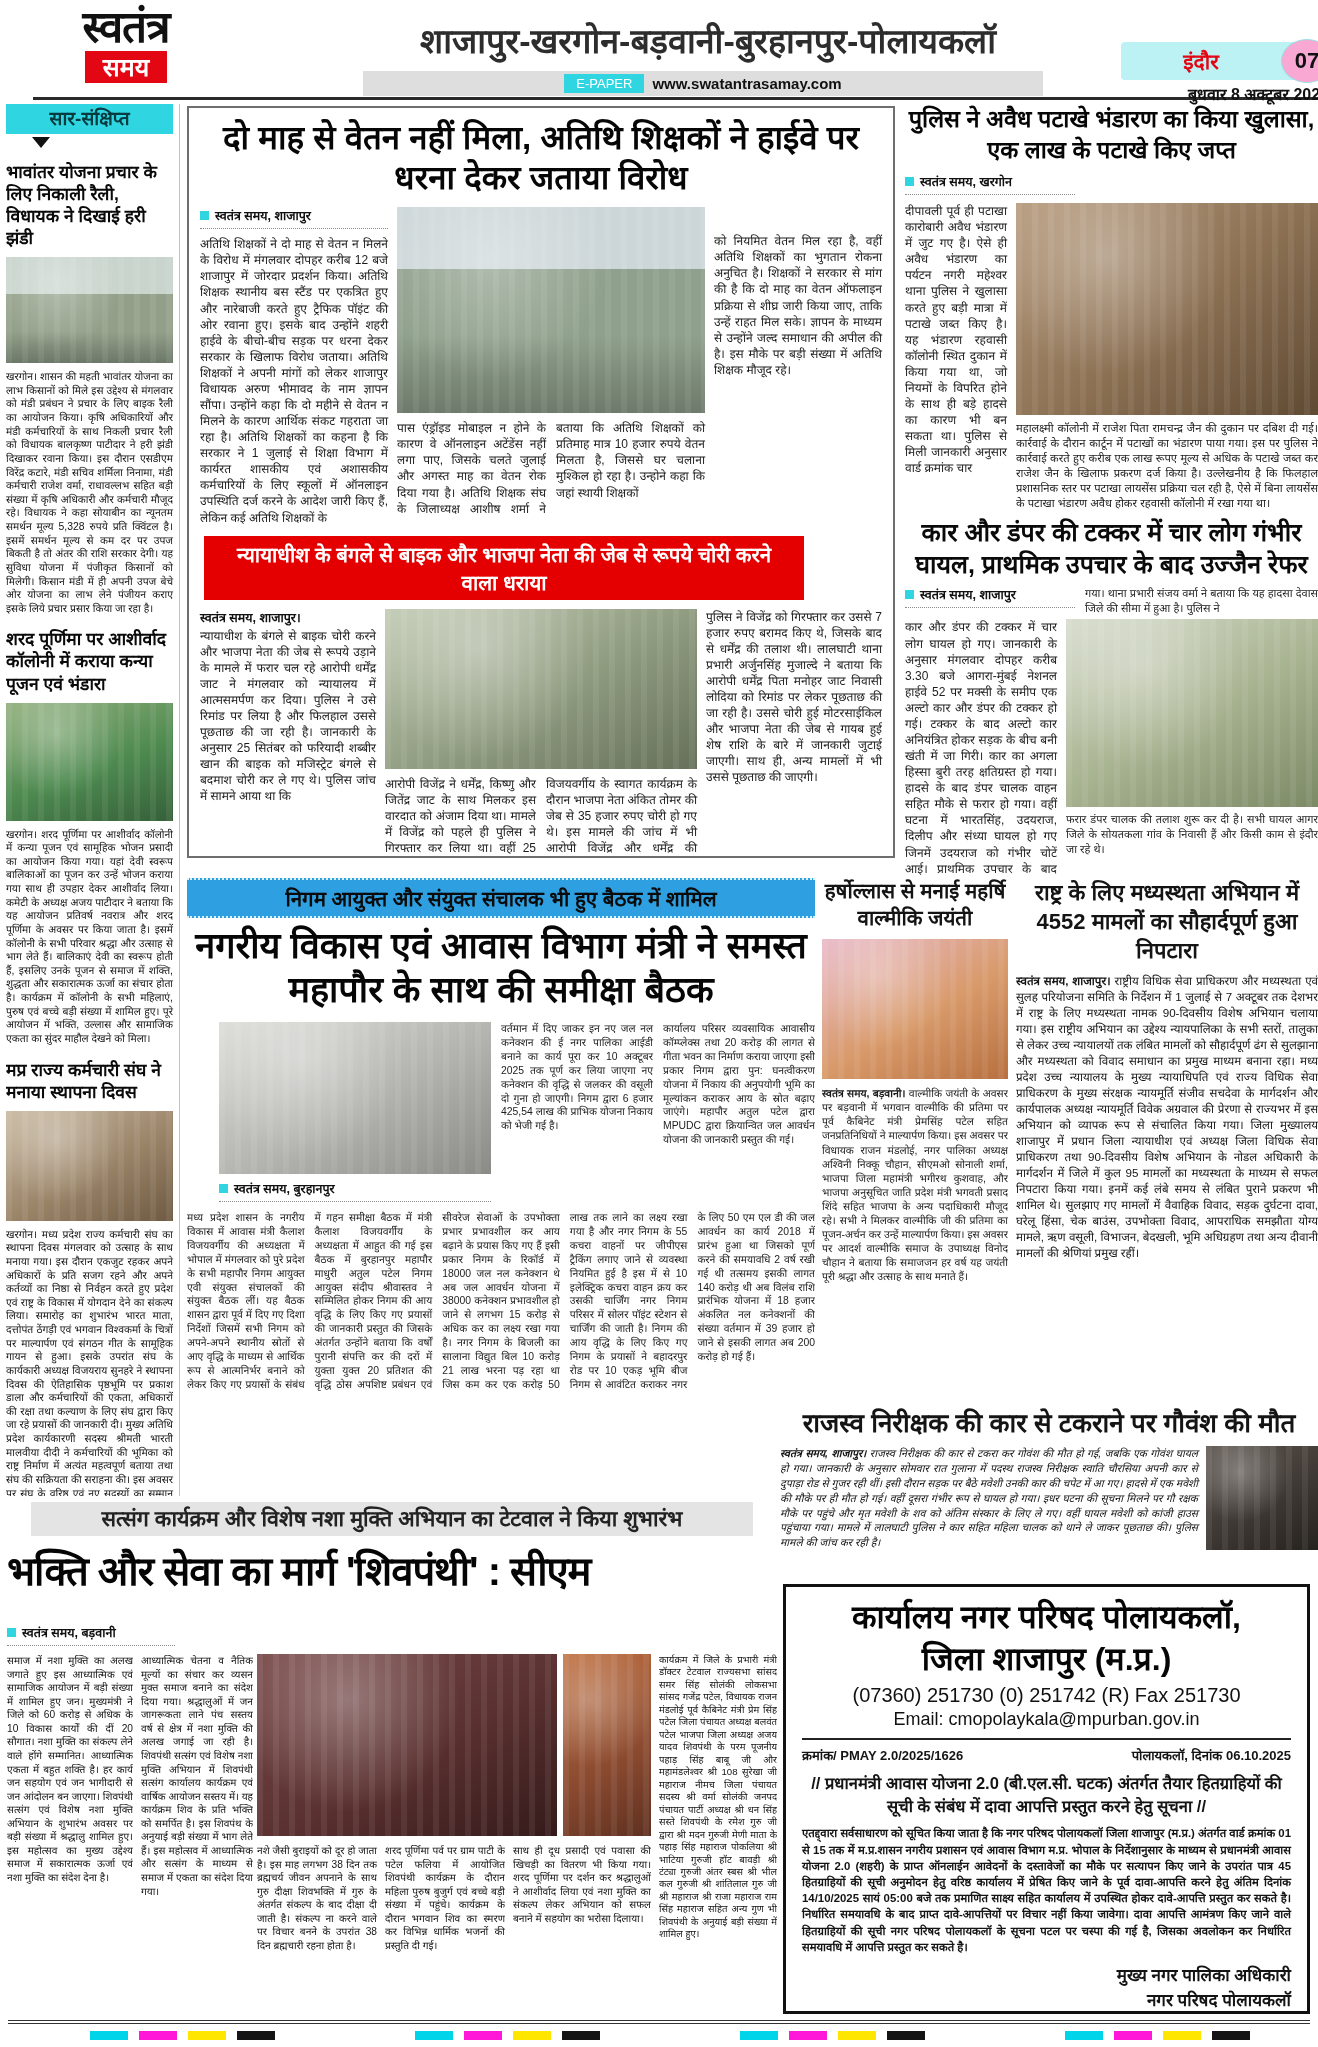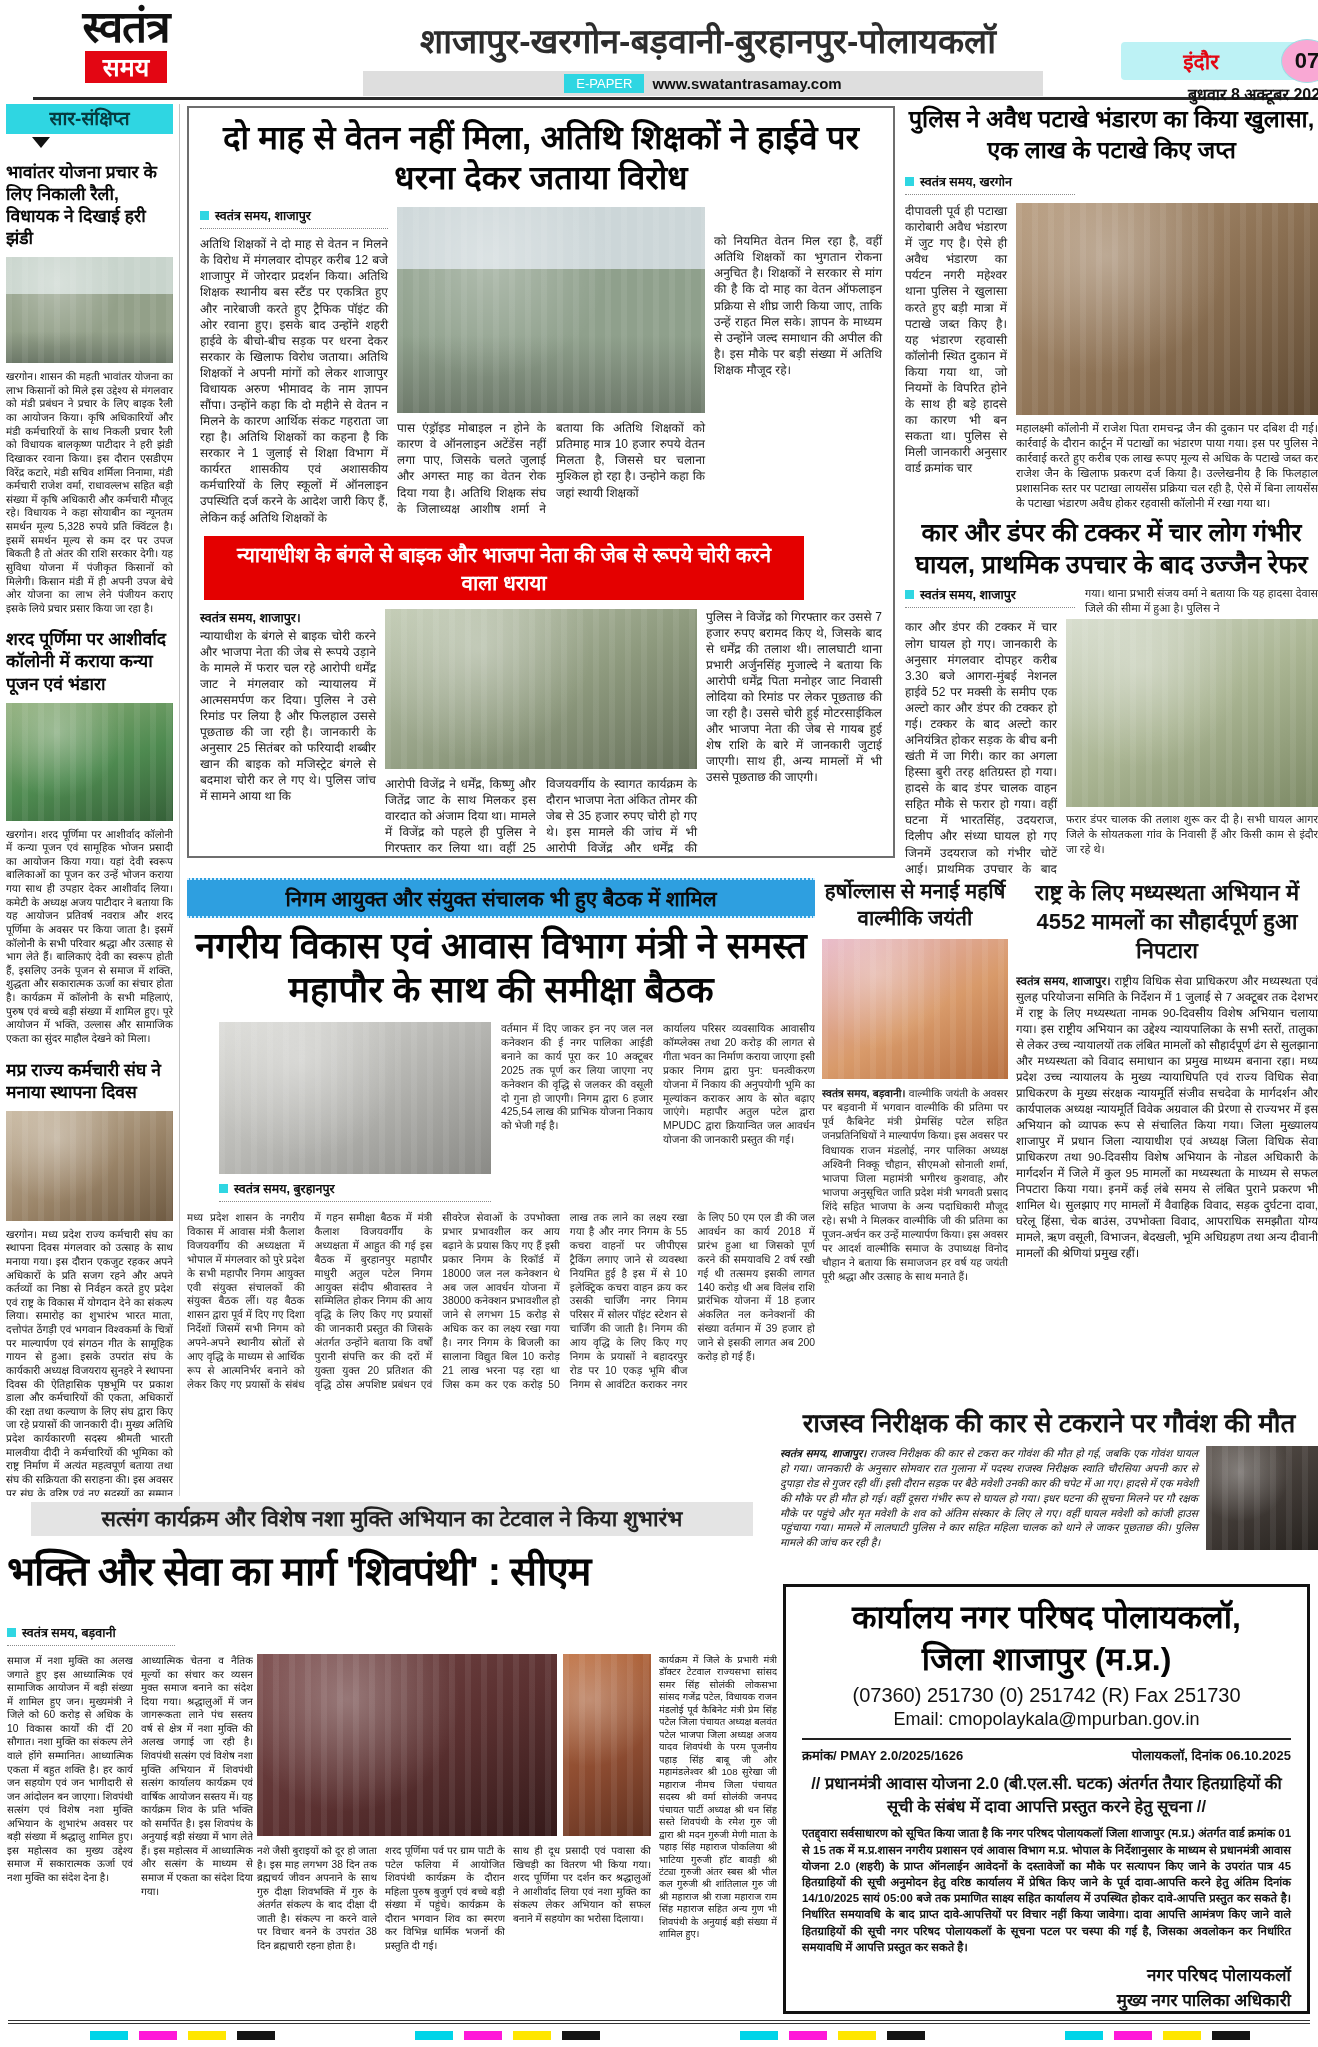"नगर परिषद पोलायकलॉ" div { order: before "मुख्य नगर पालिका अधिकारी" -> after "मुख्य नगर पालिका अधिकारी" }
